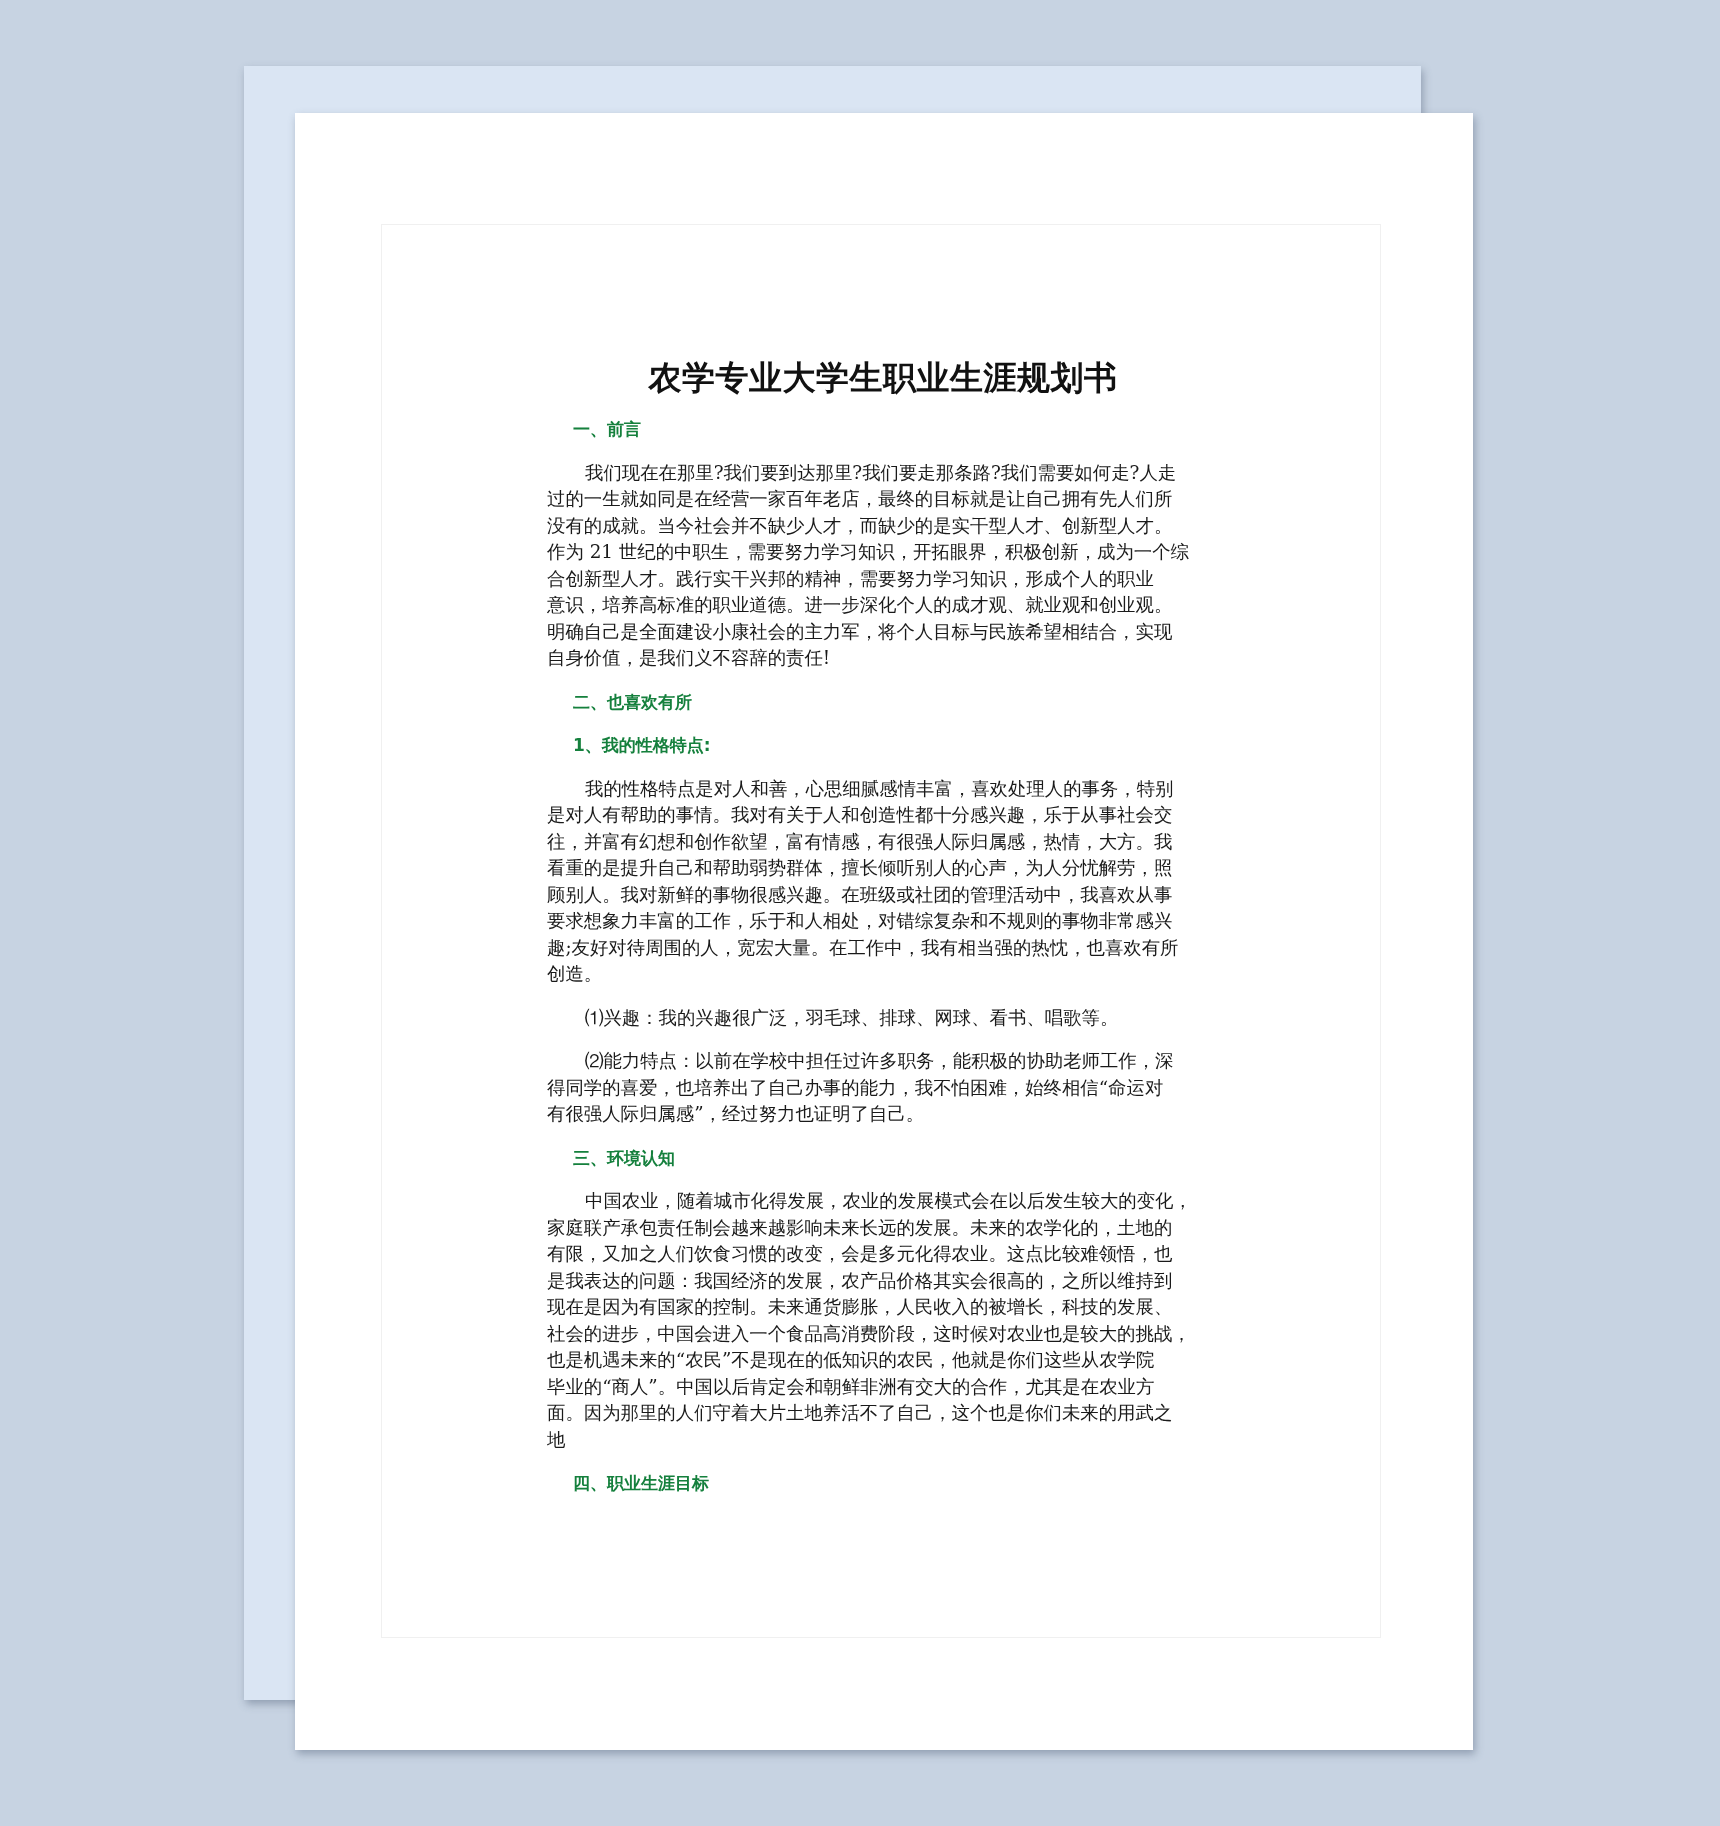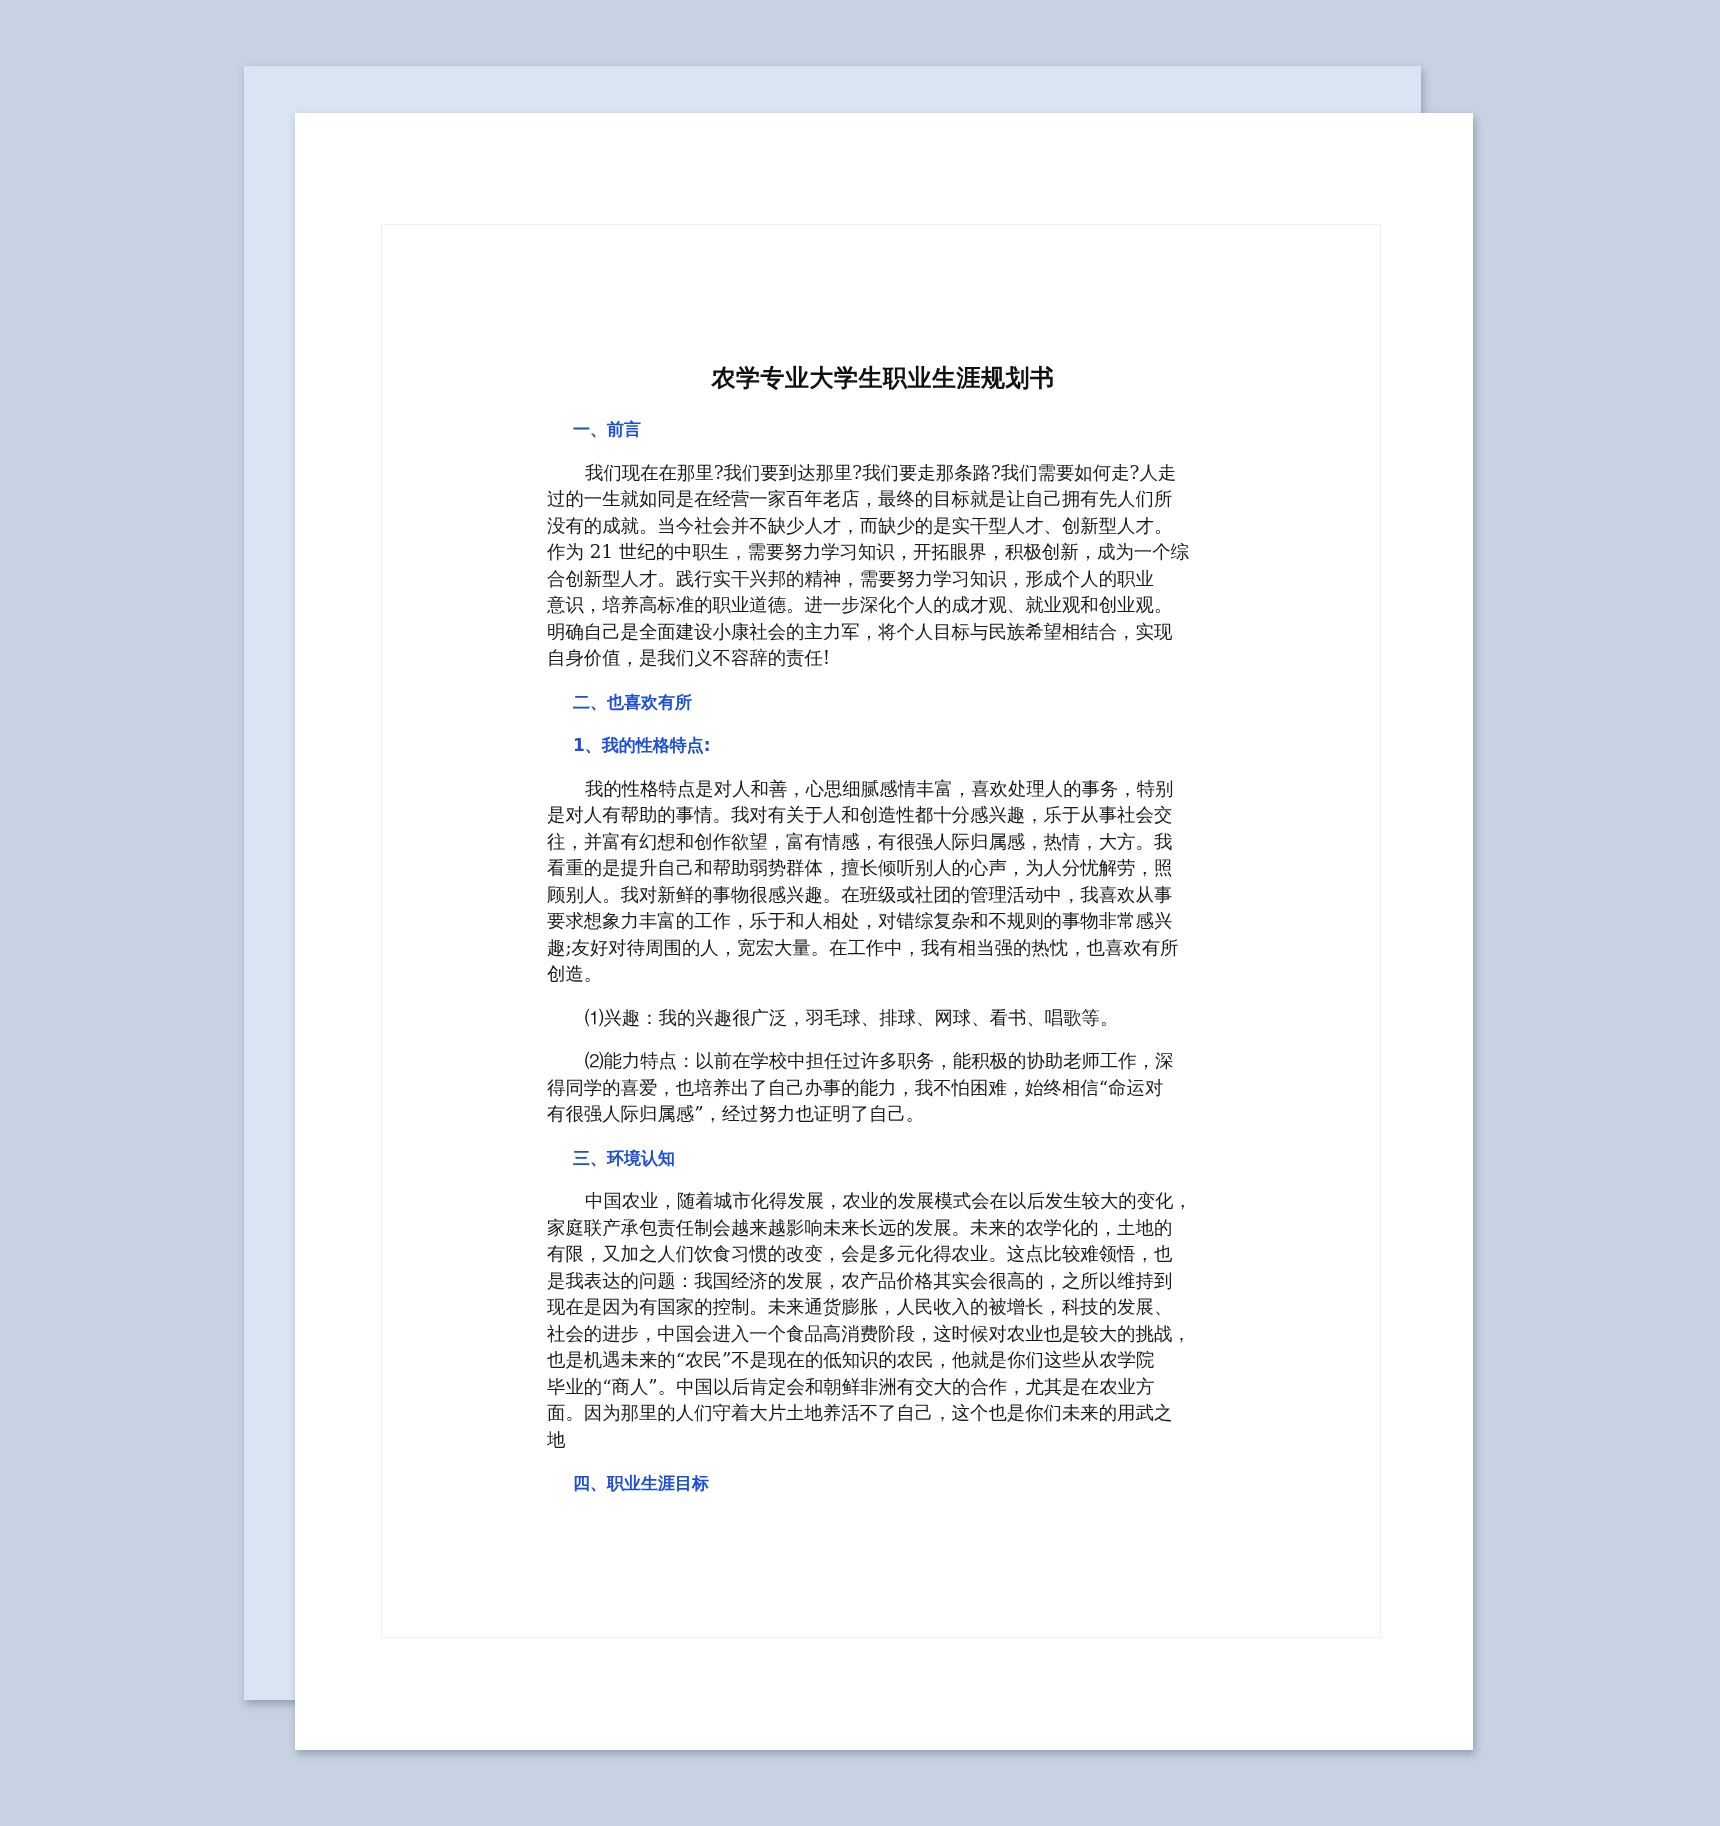"农学专业大学生职业生涯规划书" .doc-title { font-size: 24px -> 33px }
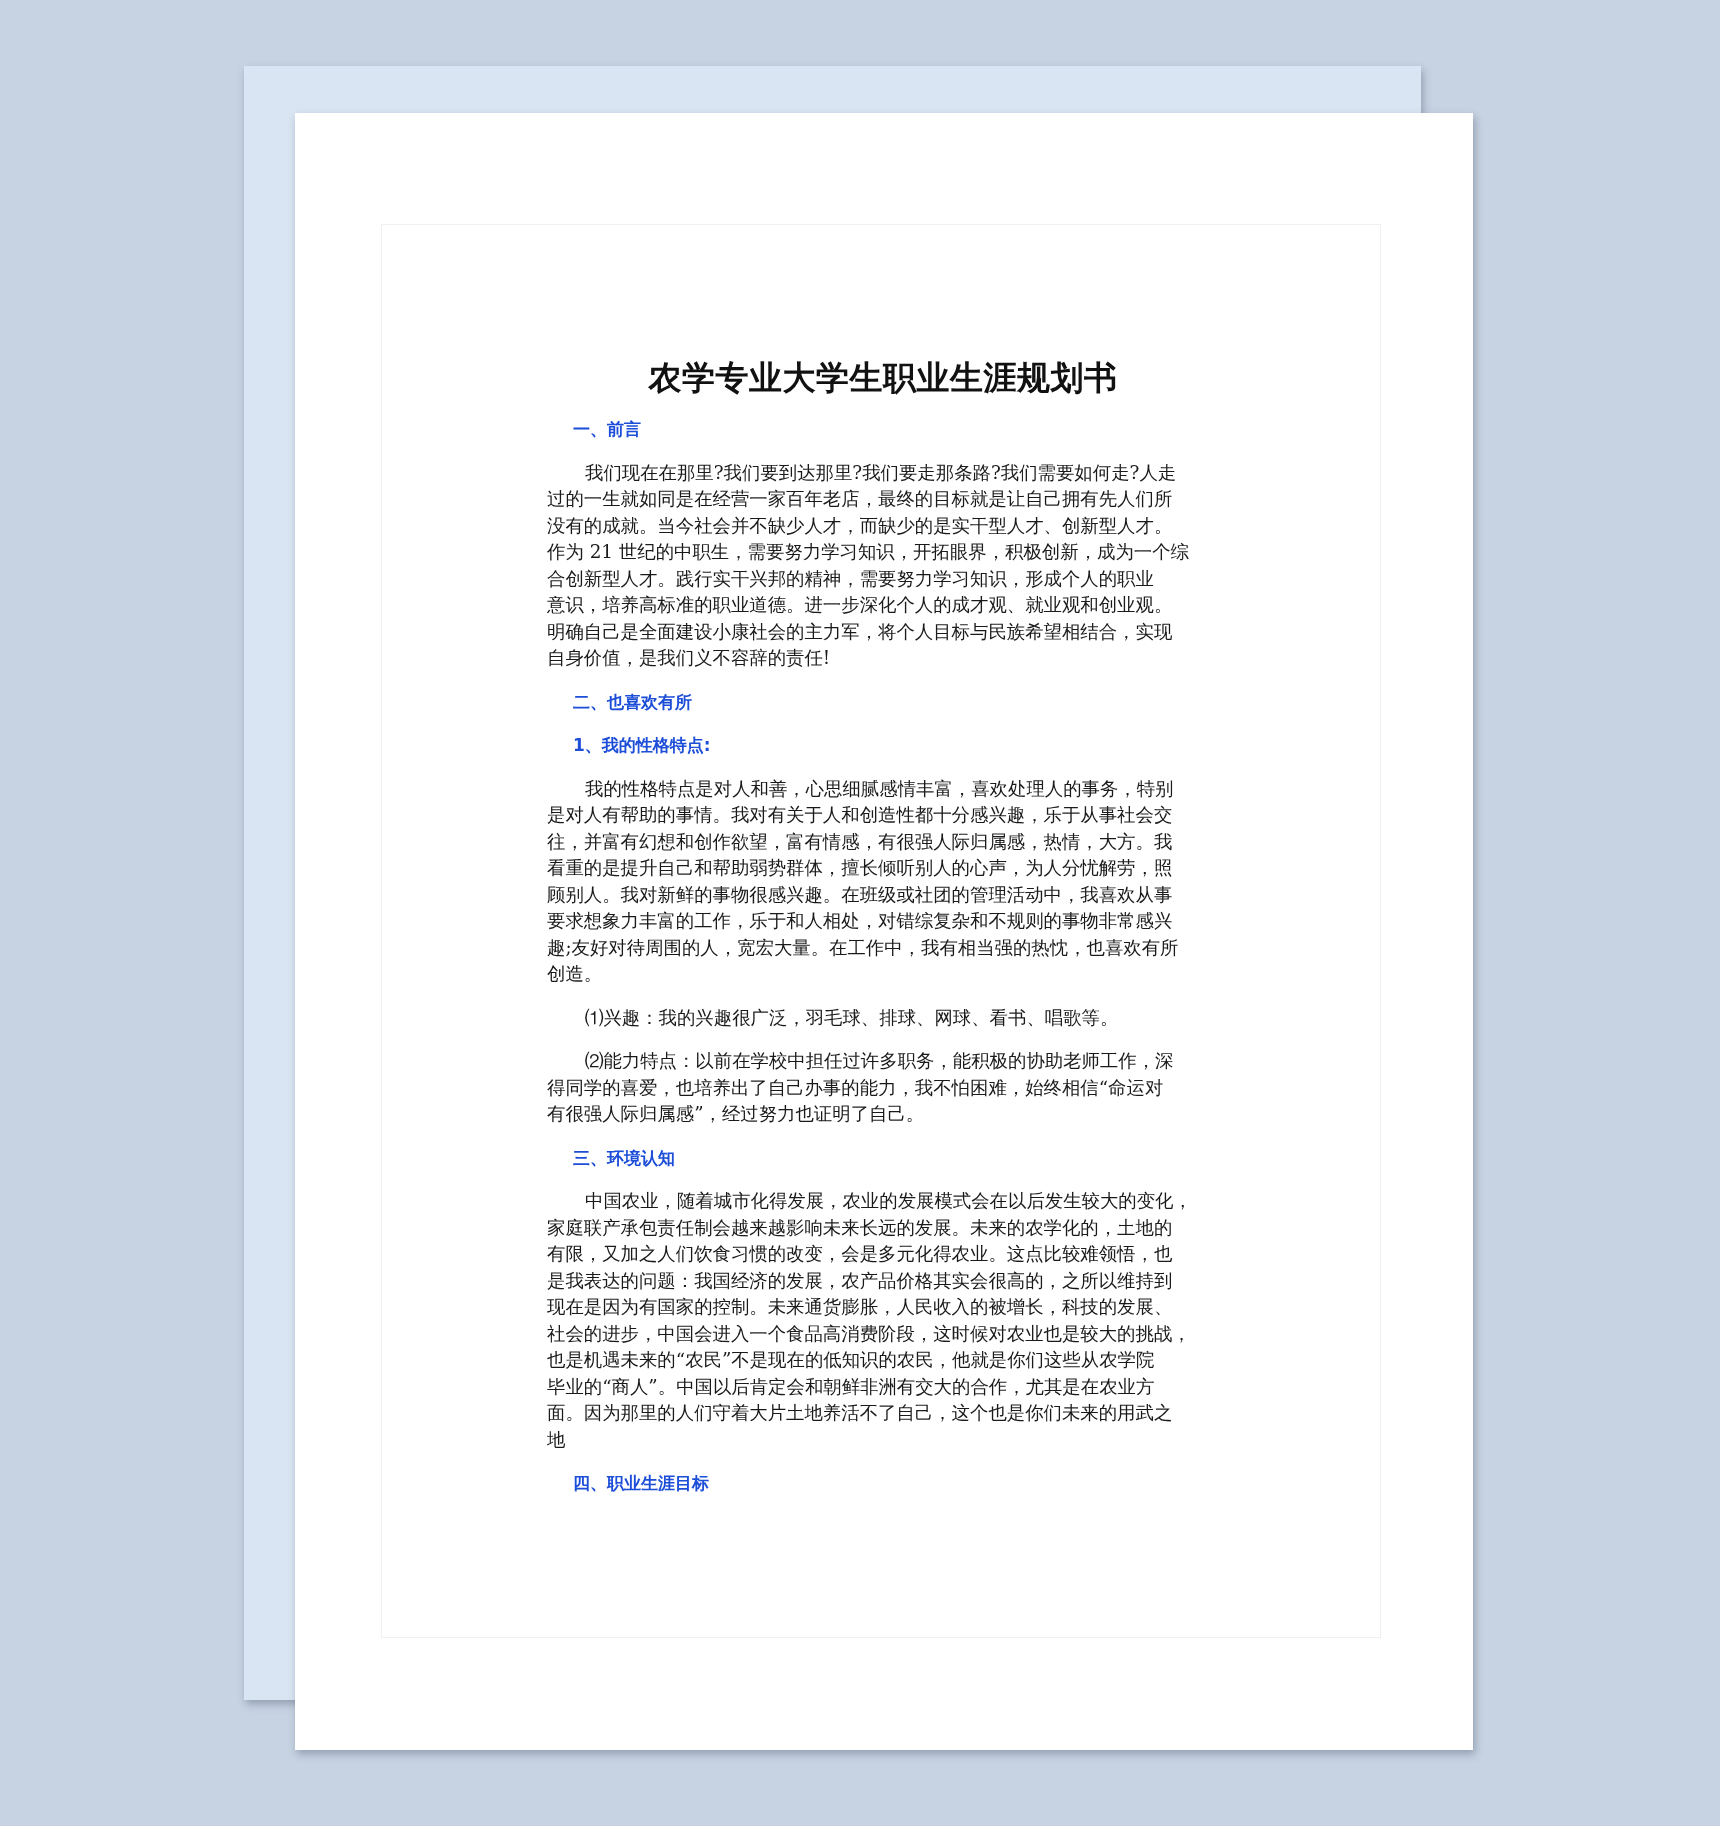"一、前言" .heading { color: #1d4ed8 -> #15803d }
